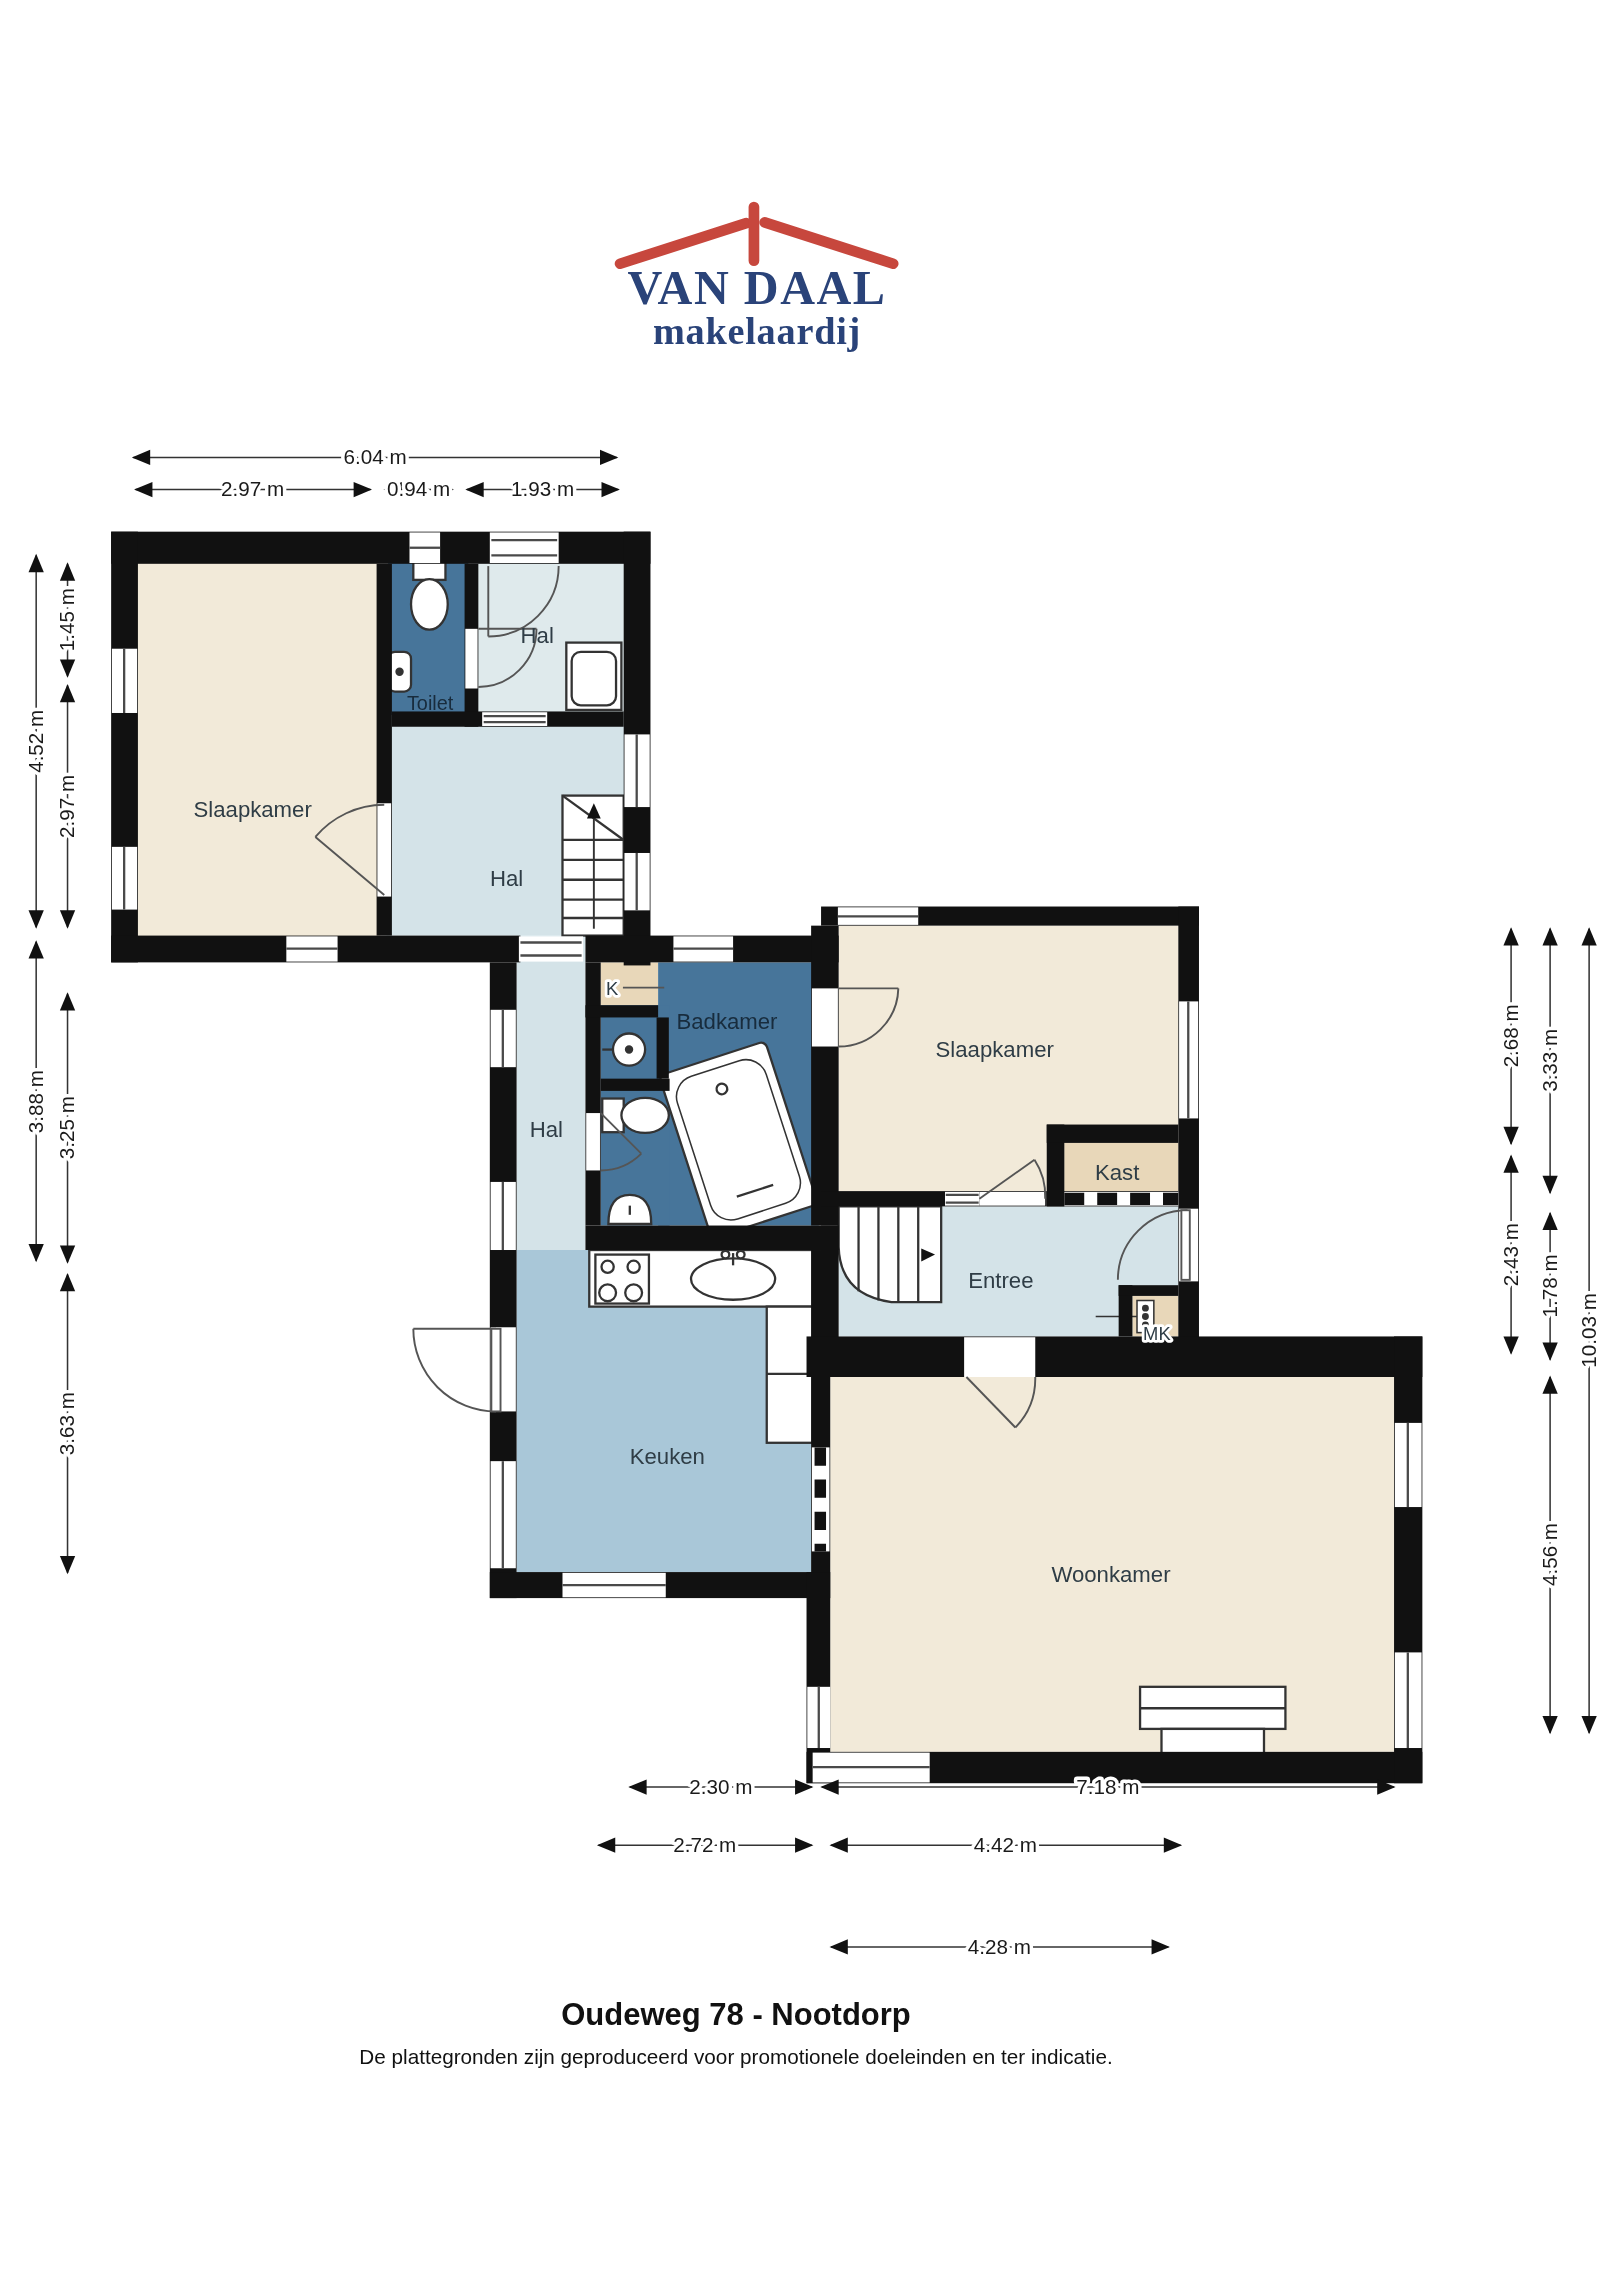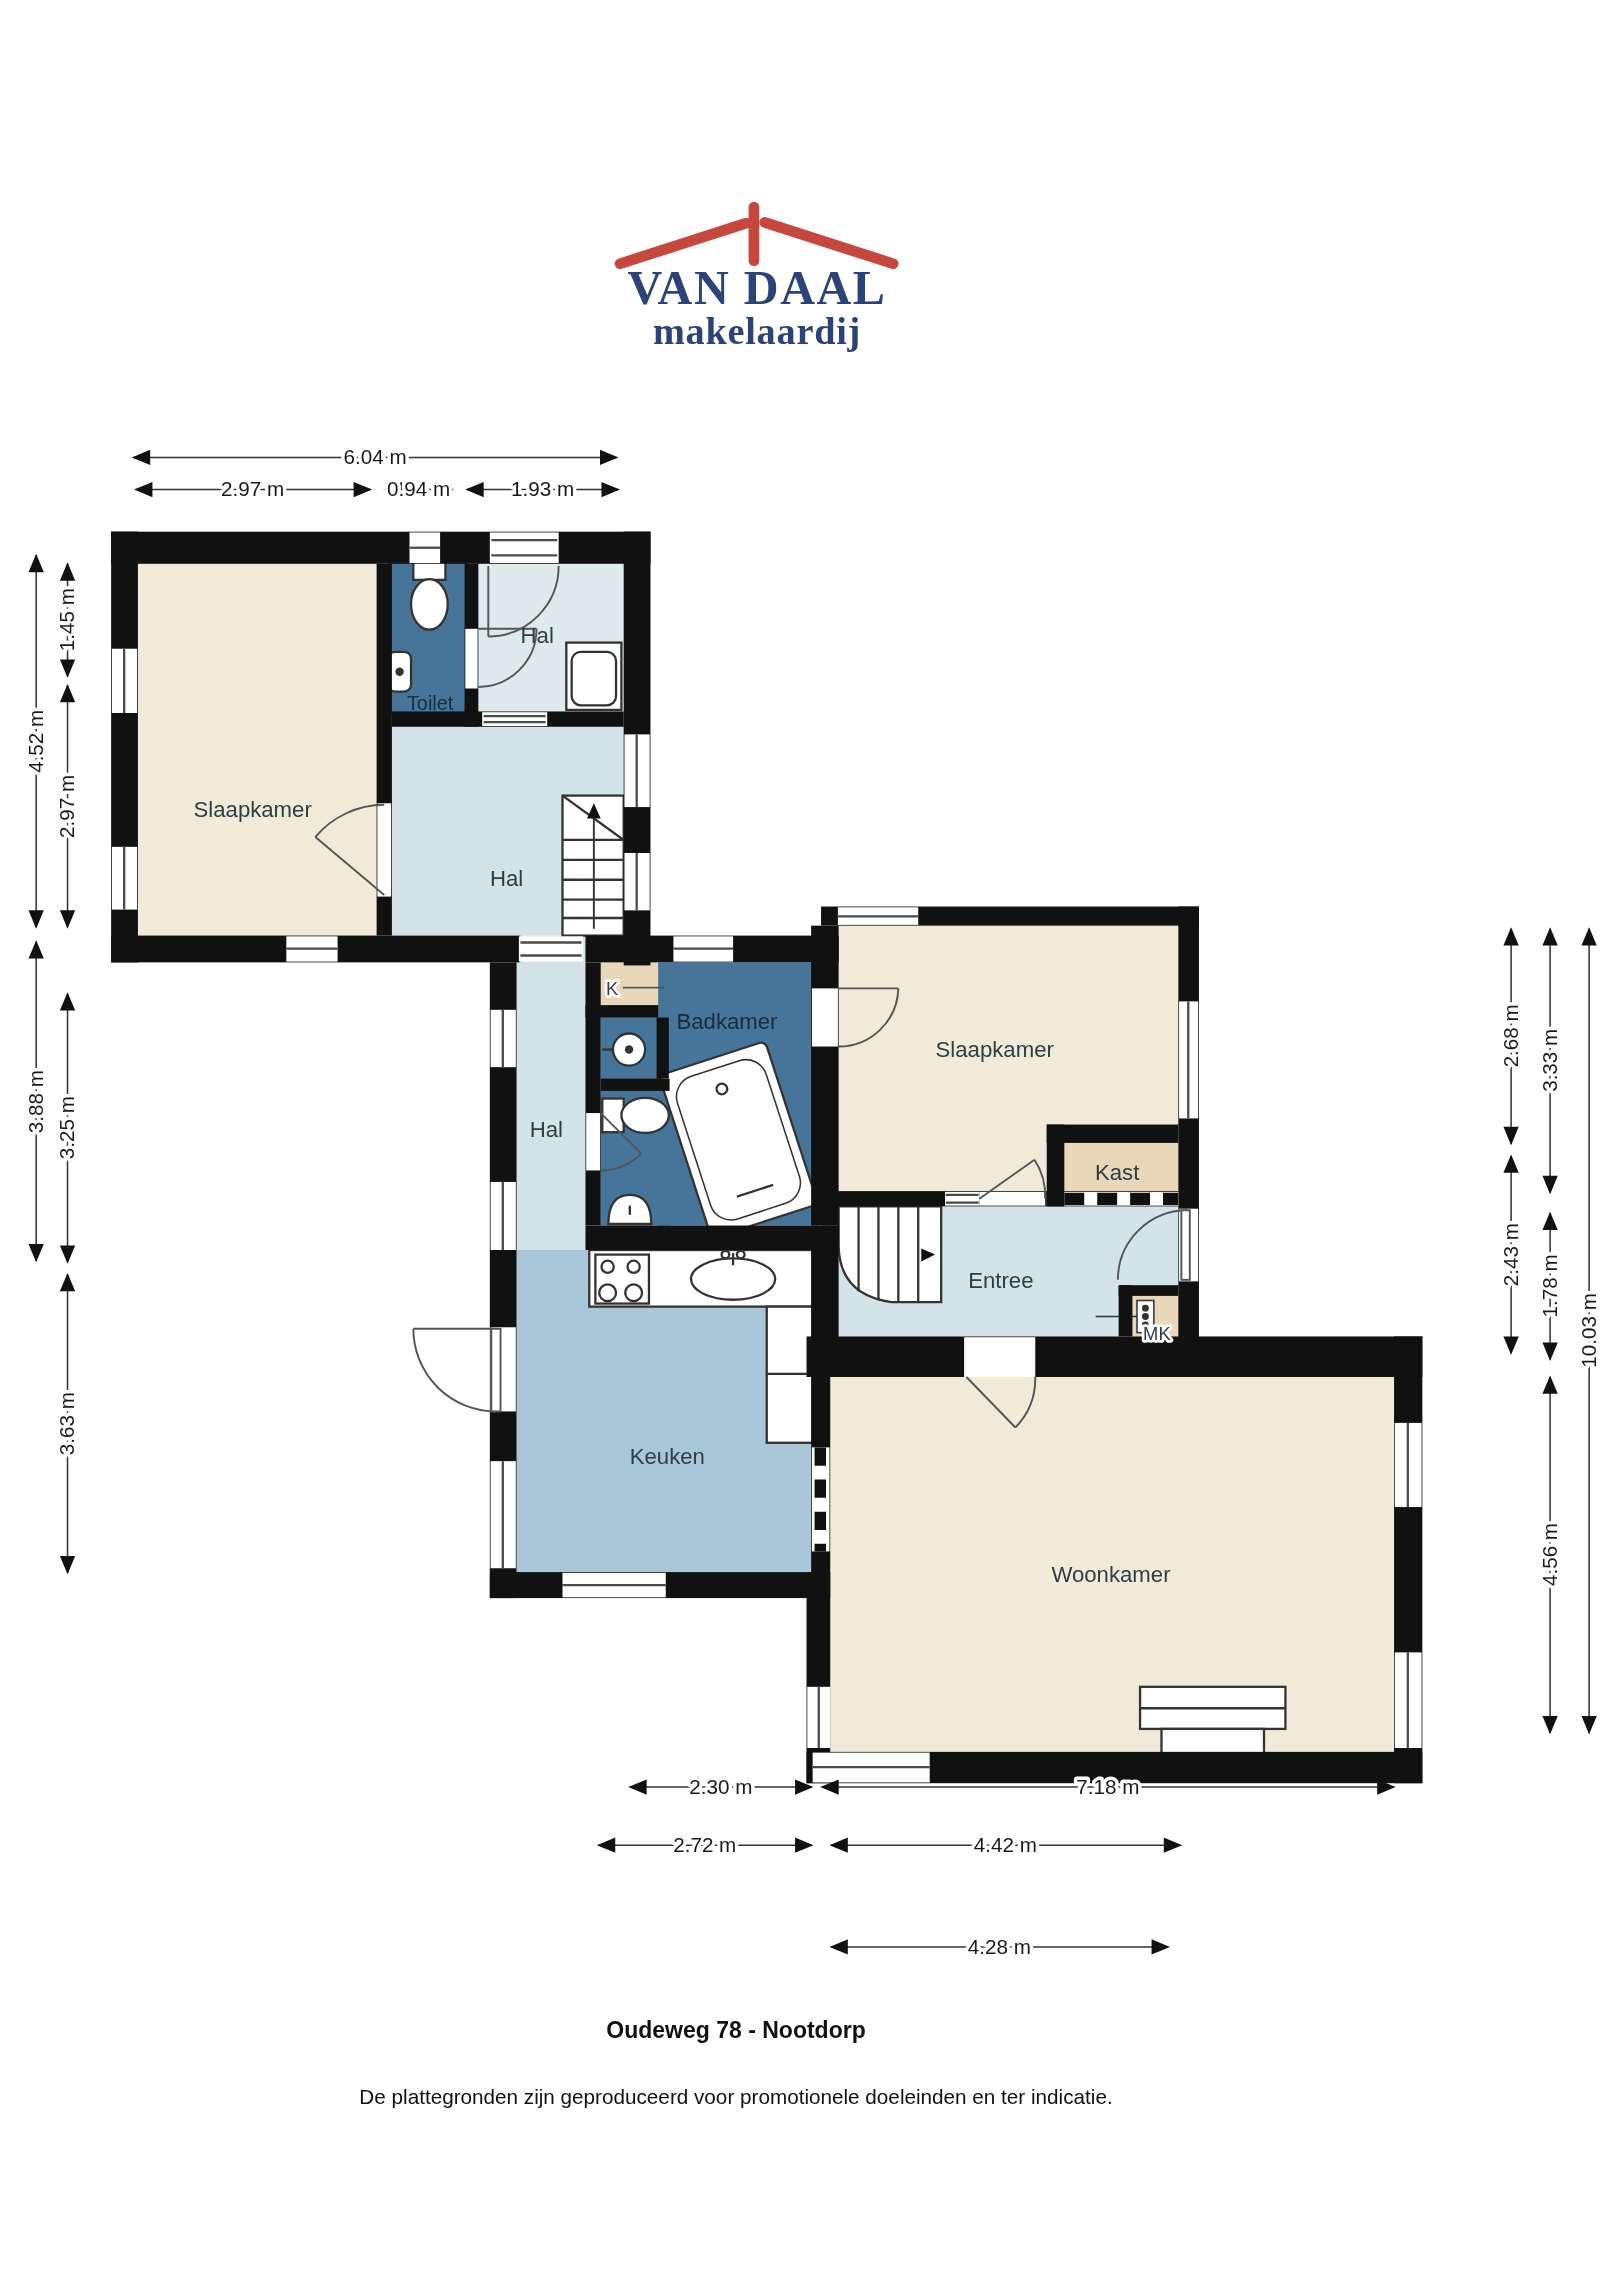"Oudeweg 78 - Nootdorp" .footer .t { font-size: 23px -> 31px; margin: 16px -> 0 }
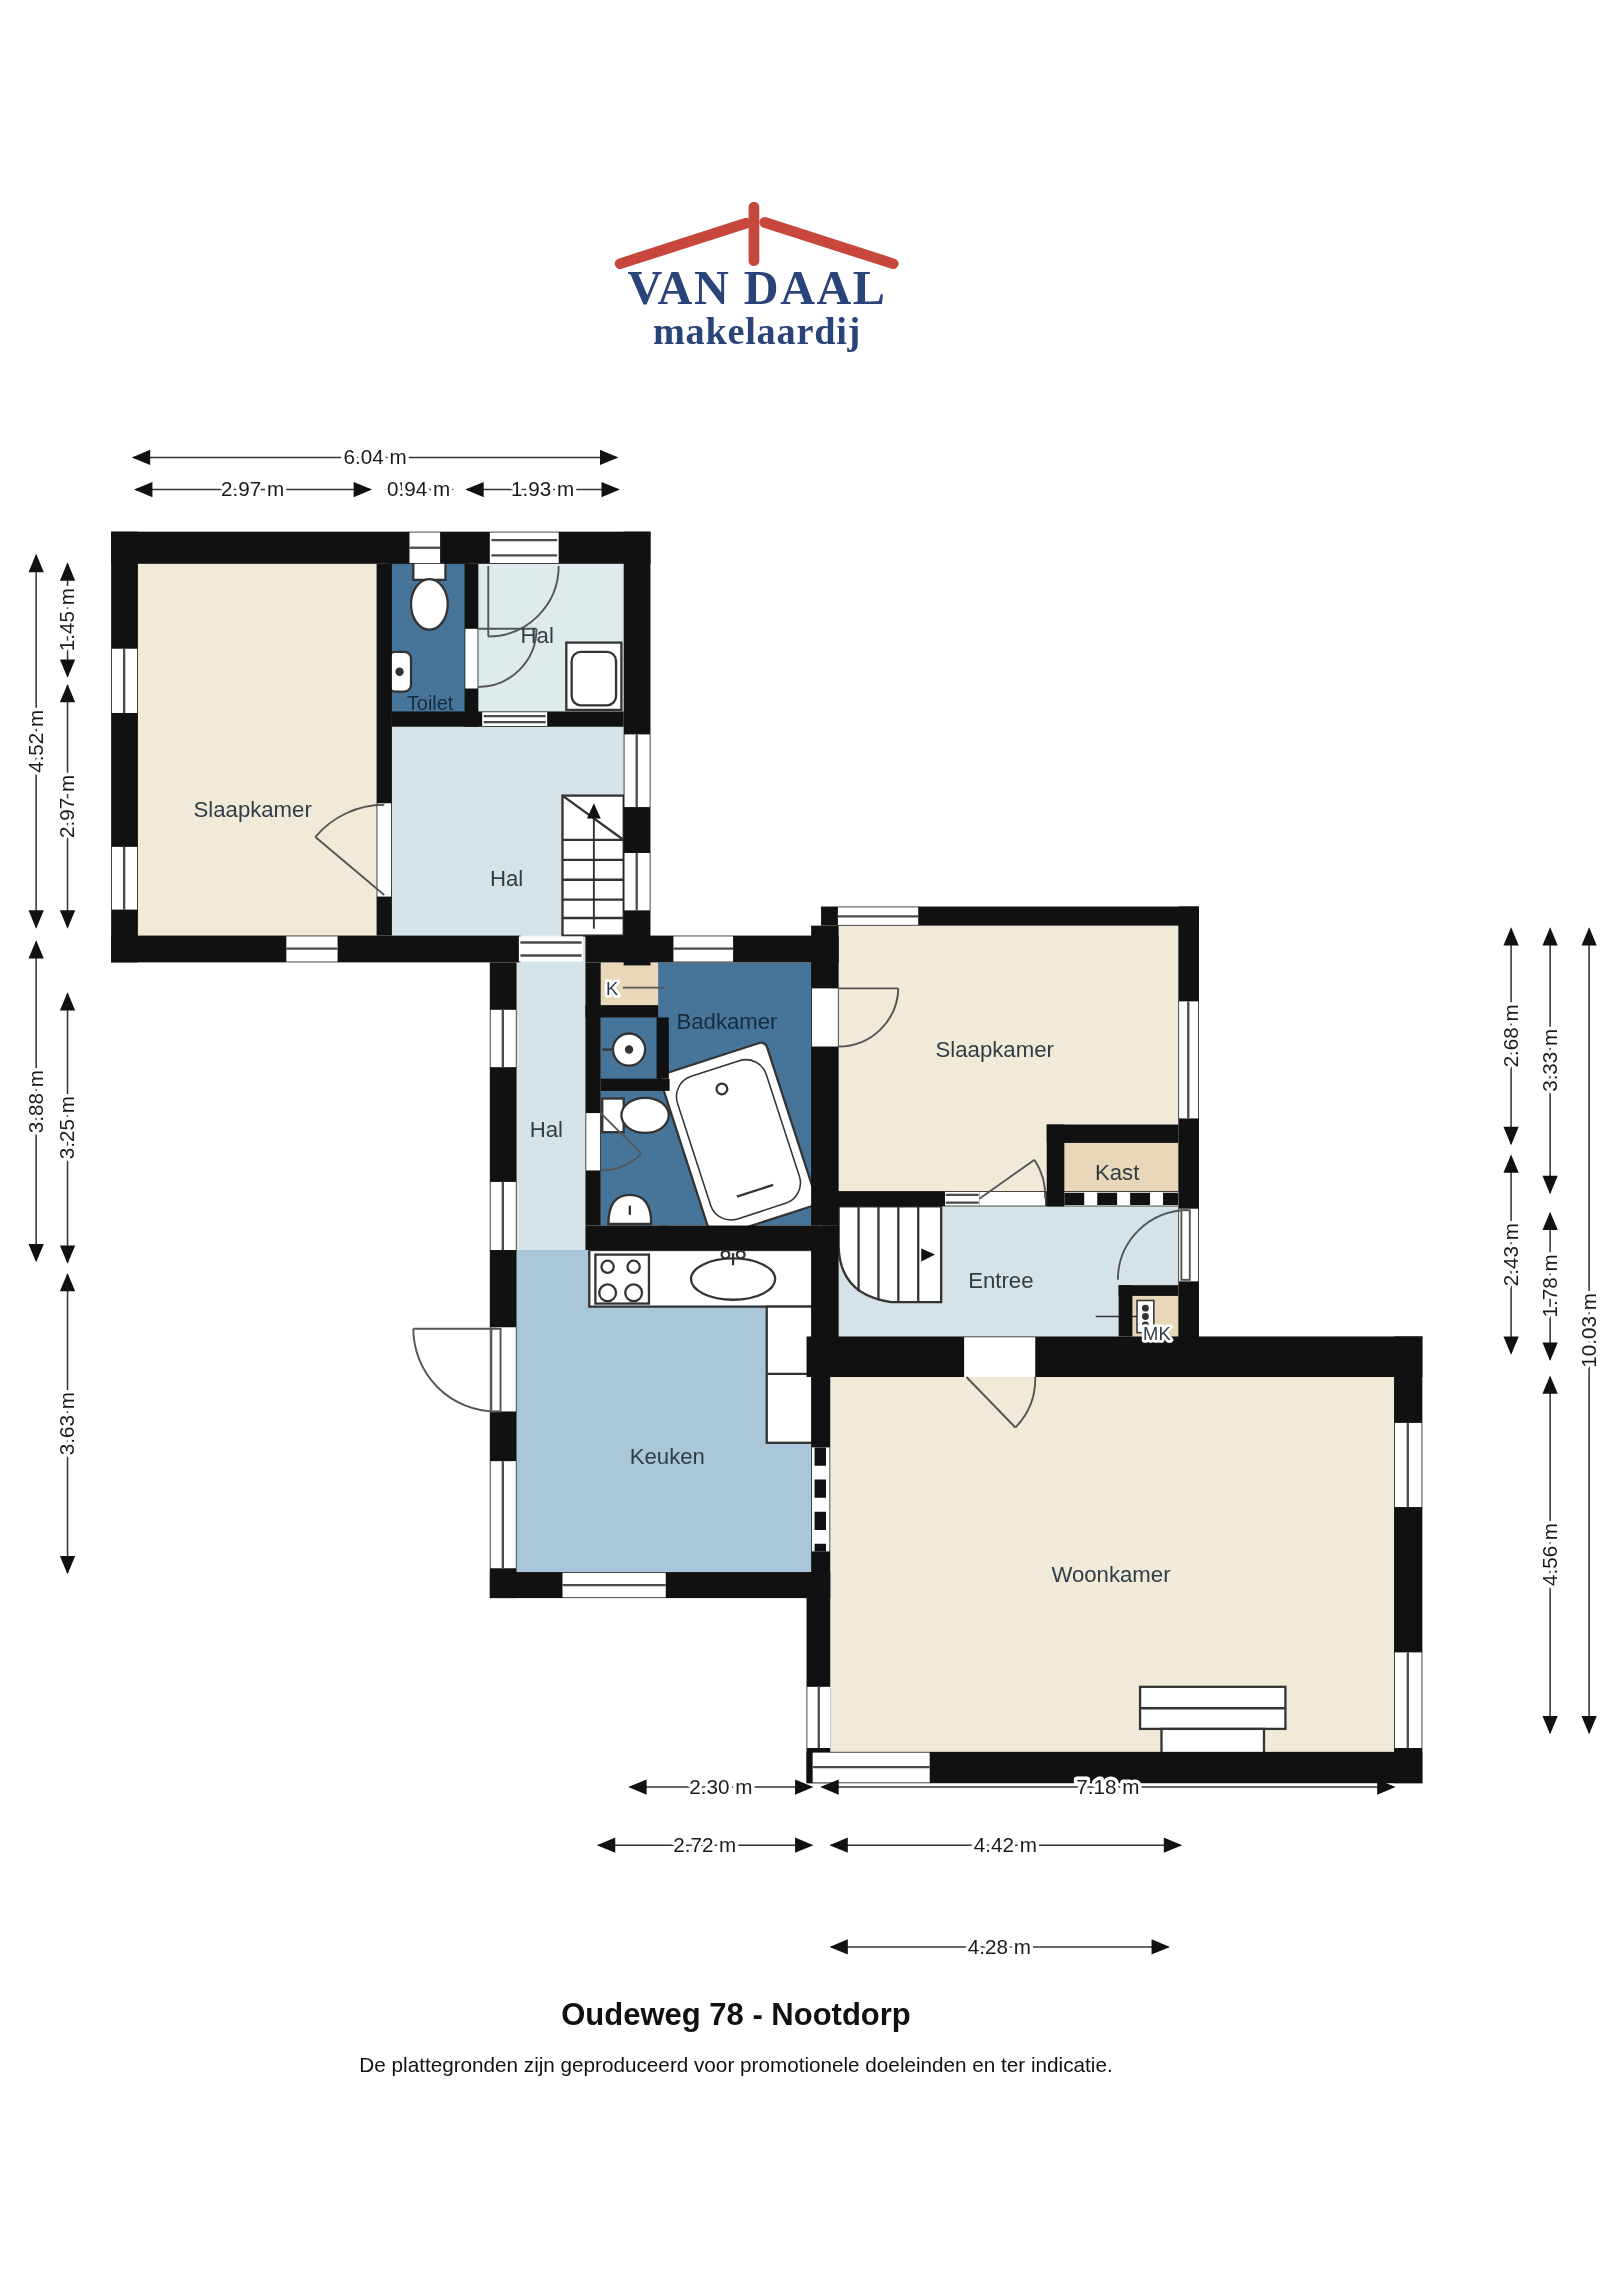"De plattegronden zijn geproduceerd voor" .footer .d { margin: 12px -> 4px }
